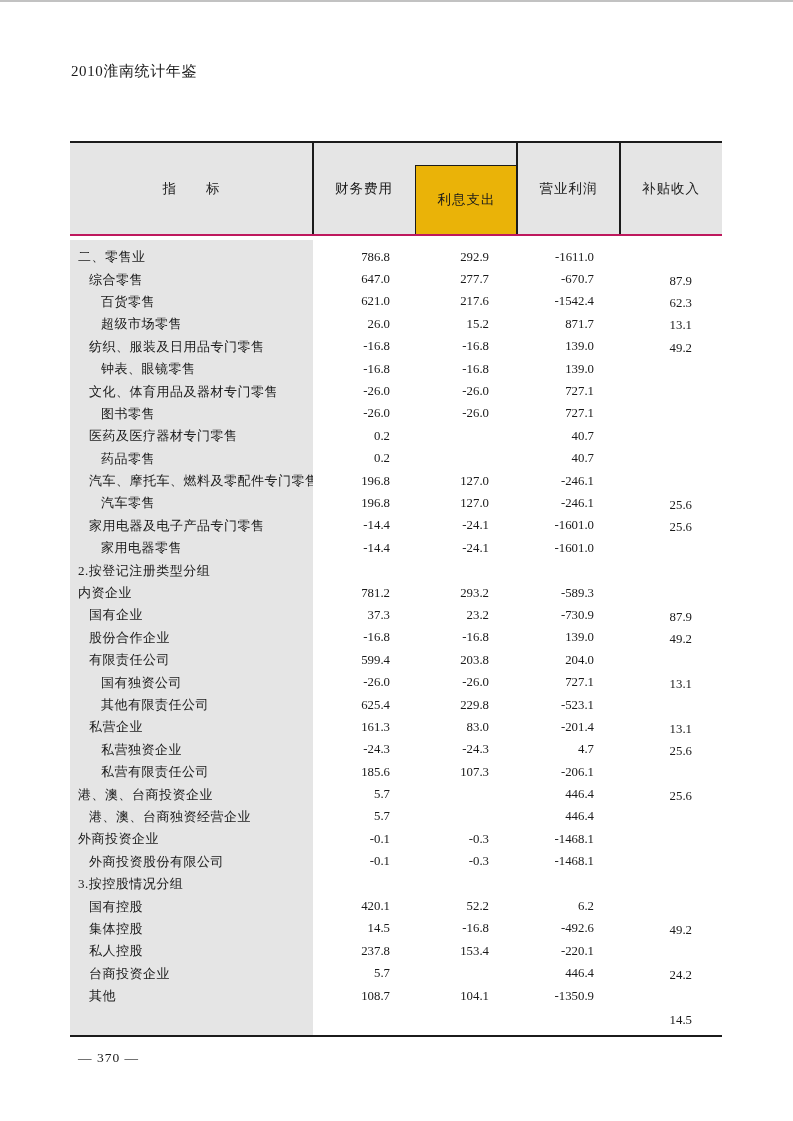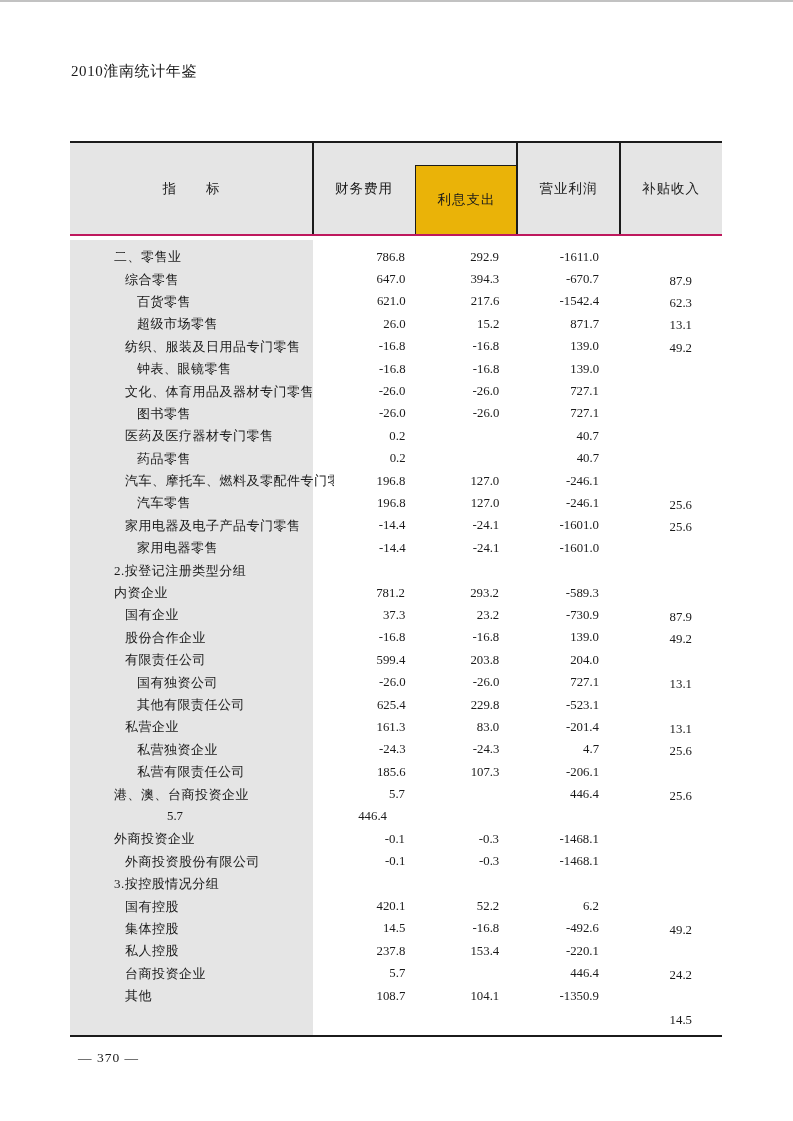"二、零售业" .tbody { padding-left: 36px -> none }
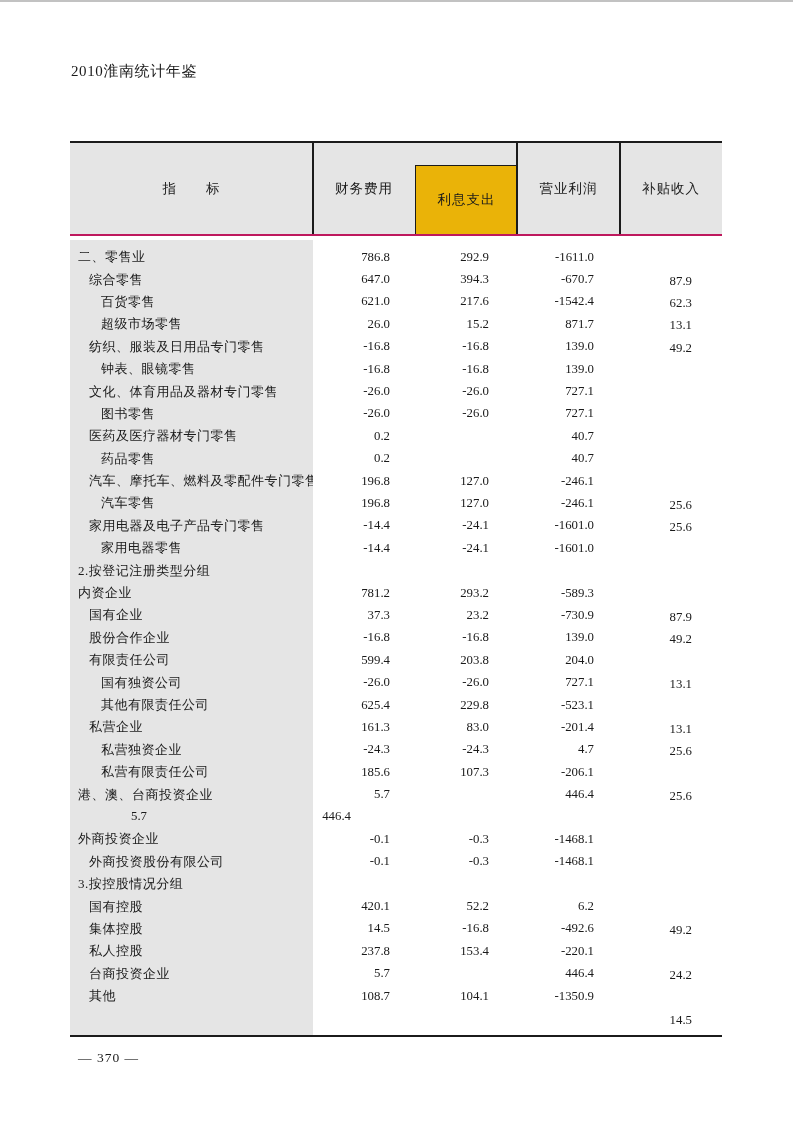"394.3" div.cell { text: 394.3 -> 277.7 }
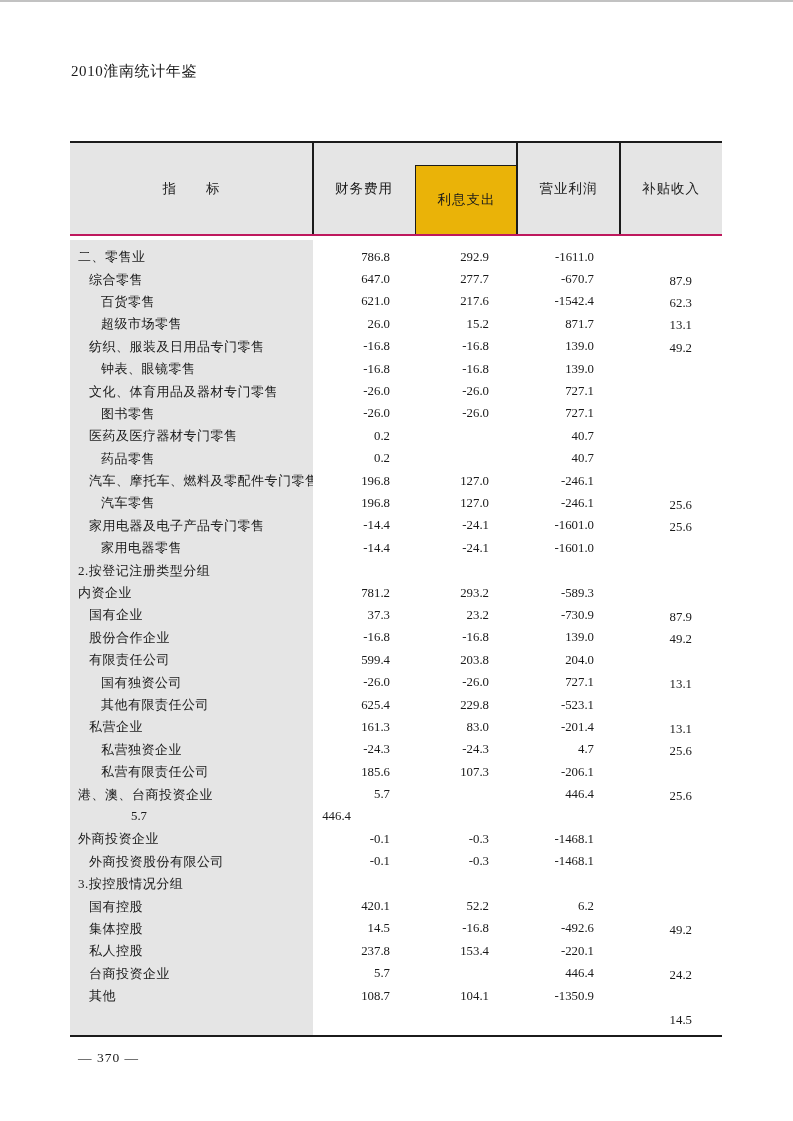"港、澳、台商独资经营企业" div.cell { html: none -> <div>港、澳、台商独资经营企业</div> }
